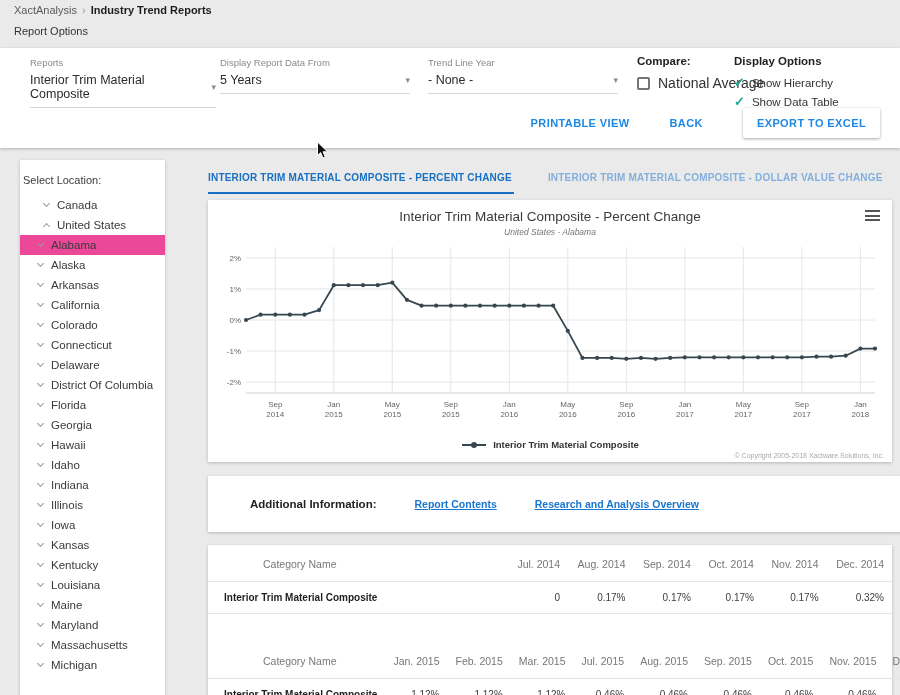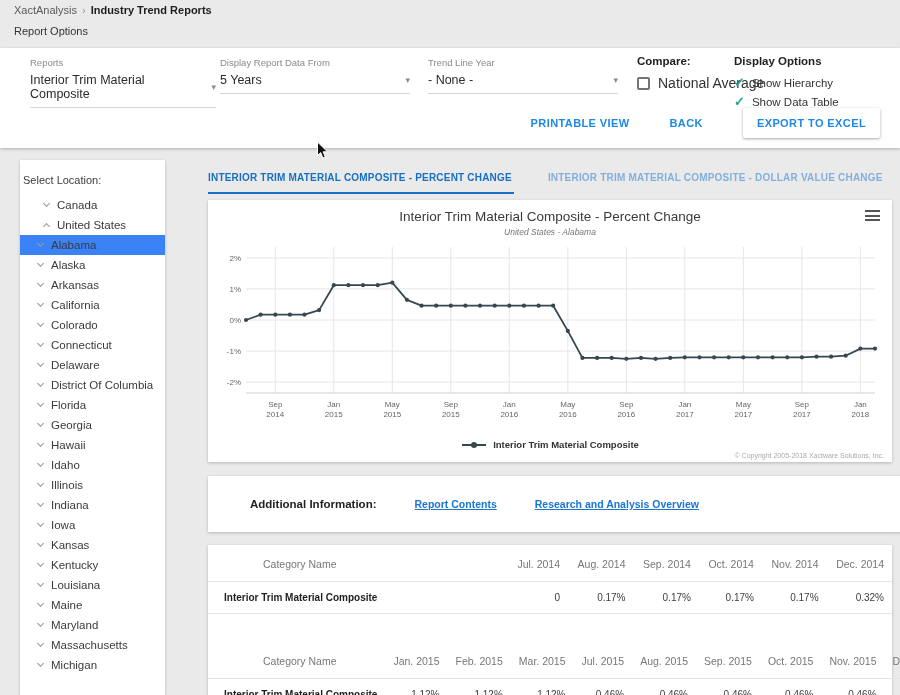"Alabama" .loc-item.selected { background: #3b82f6 -> #ec4899 }
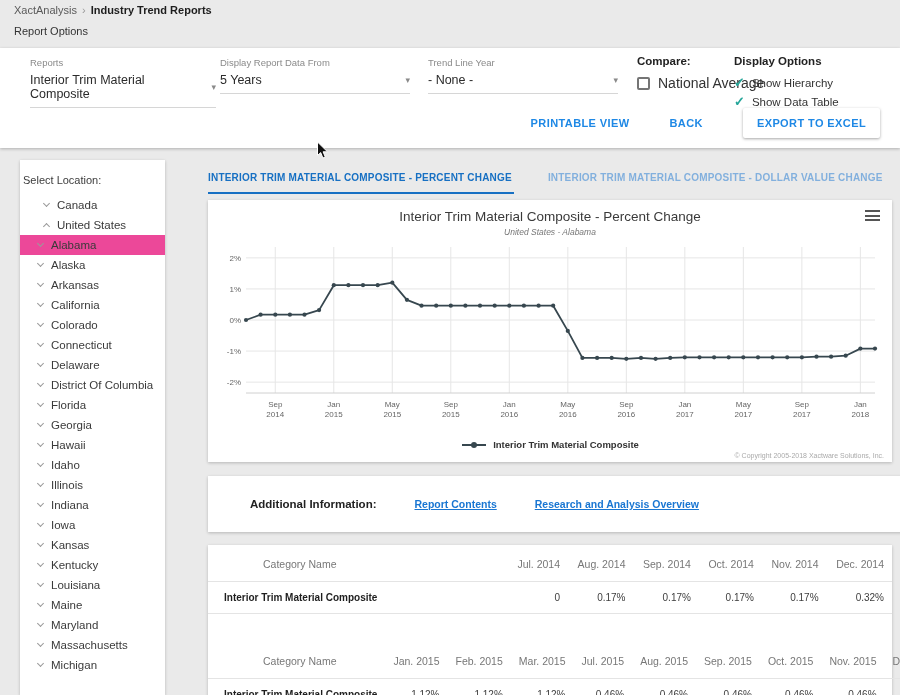"Illinois" div.loc-item { order: before "Indiana" -> after "Indiana" }
